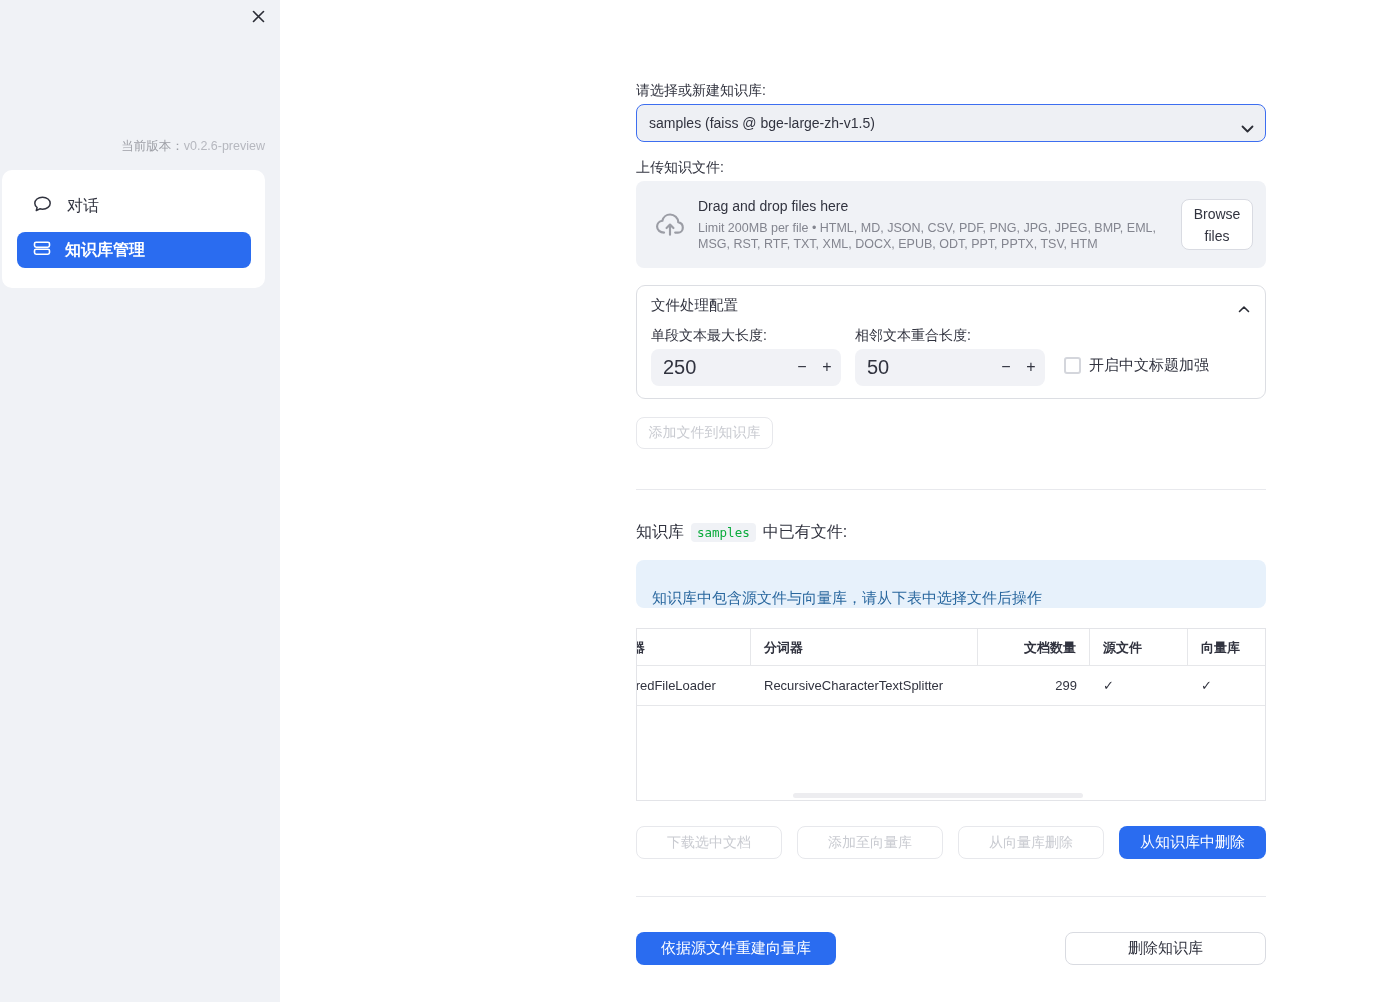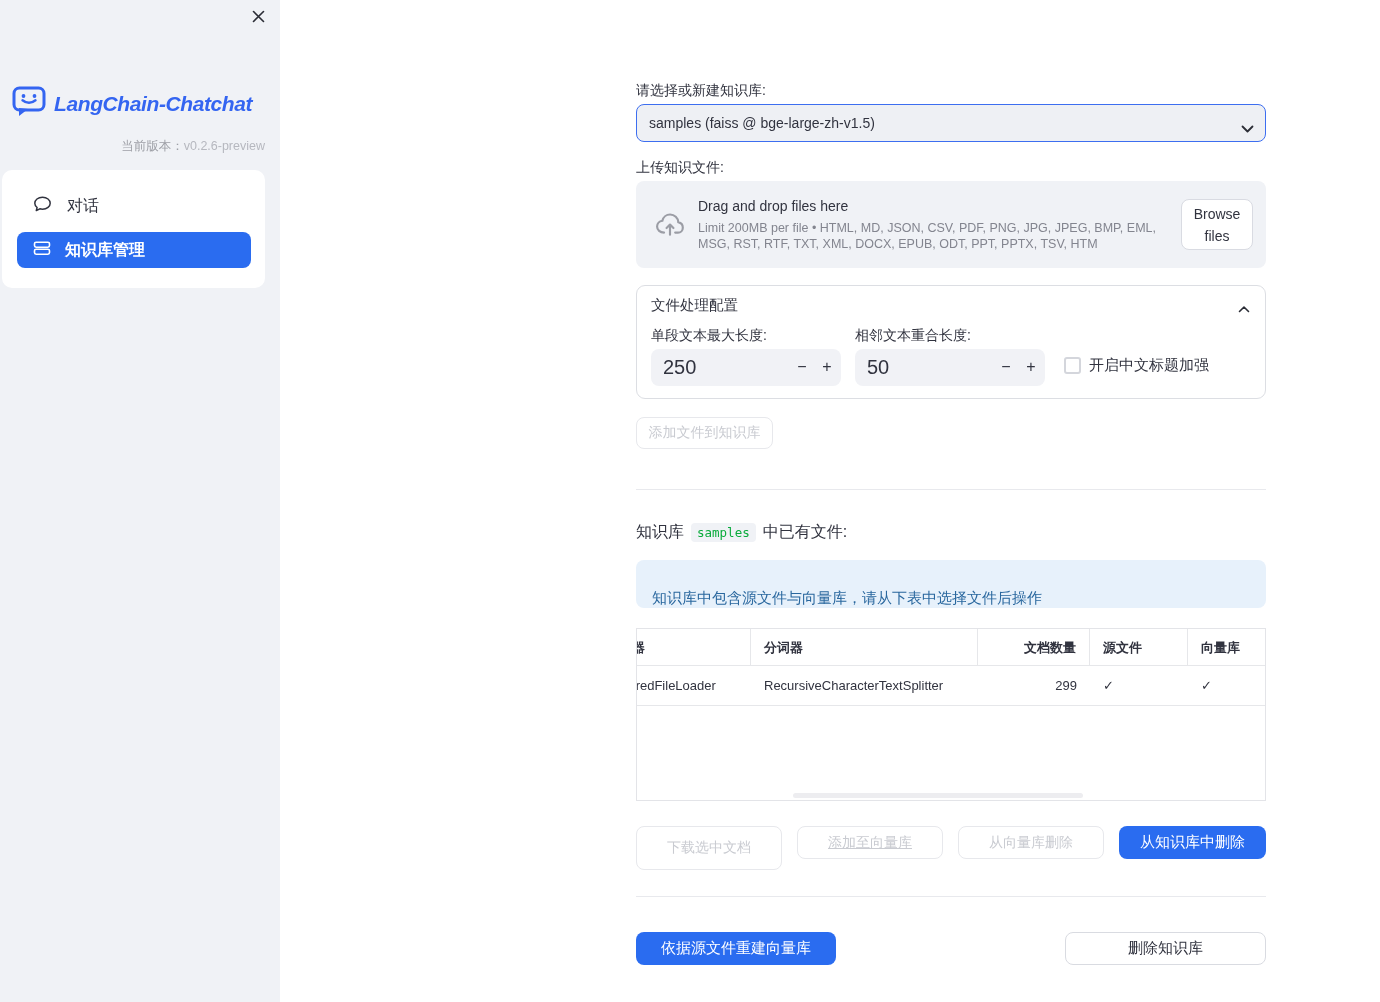"LangChain-Chatchat" div.logo-row { html: <div> <span> <svg> <rect></rect> <polygon></polygon> <circle></circle> <circle></circle> <path></path> </svg> </span> <span>LangChain-Chatchat</span> </div> -> none }
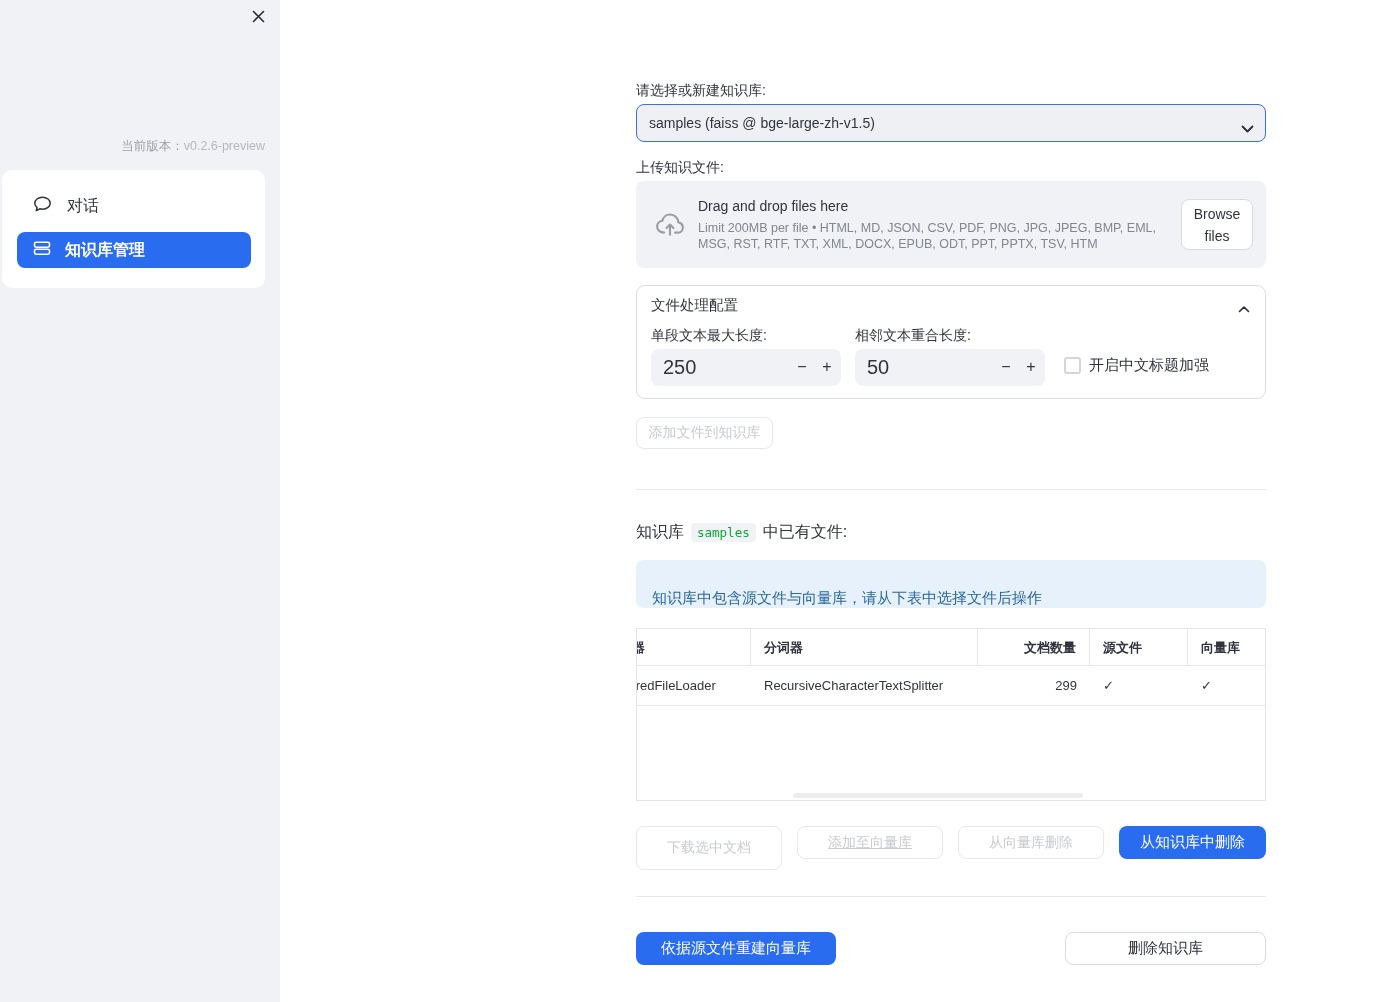"下载选中文档" .actions-download { height: 44px -> 33px }
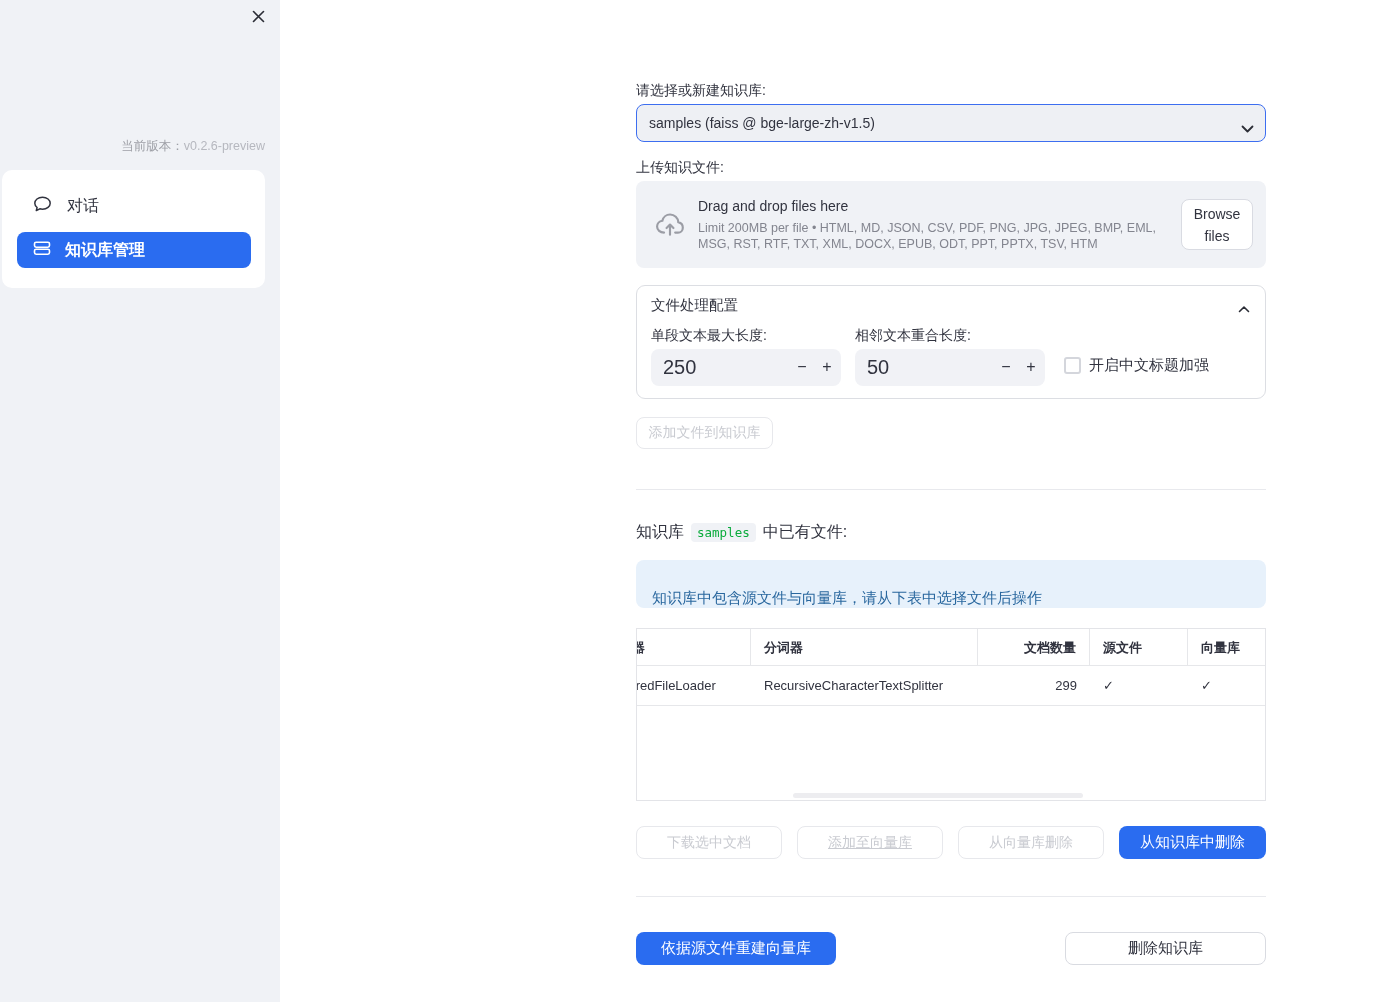"添加至向量库" .actions-addvs { text-decoration: underline -> none }
